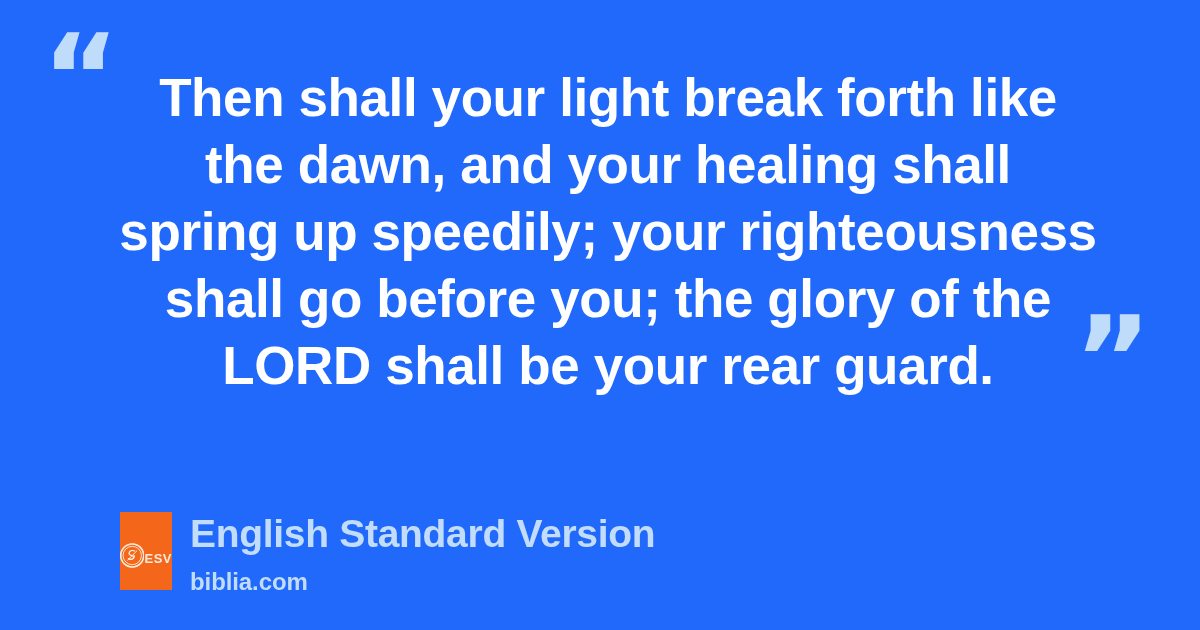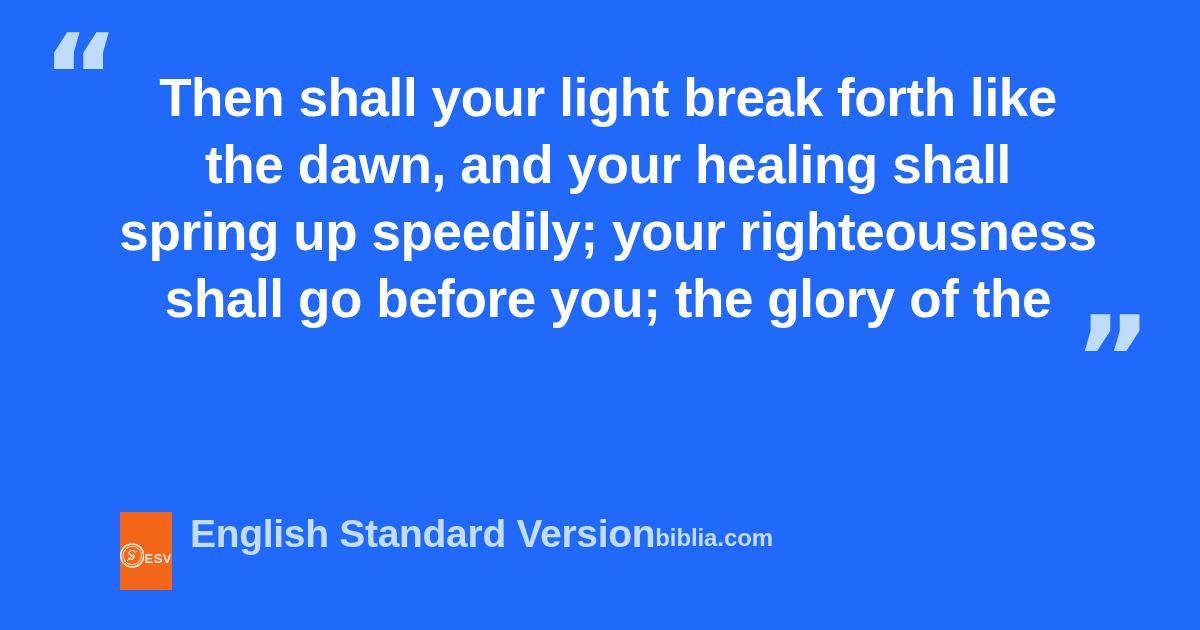"LORD shall be your rear" span.quote-line { html: none -> <span>LORD shall be your rear guard.</span> }
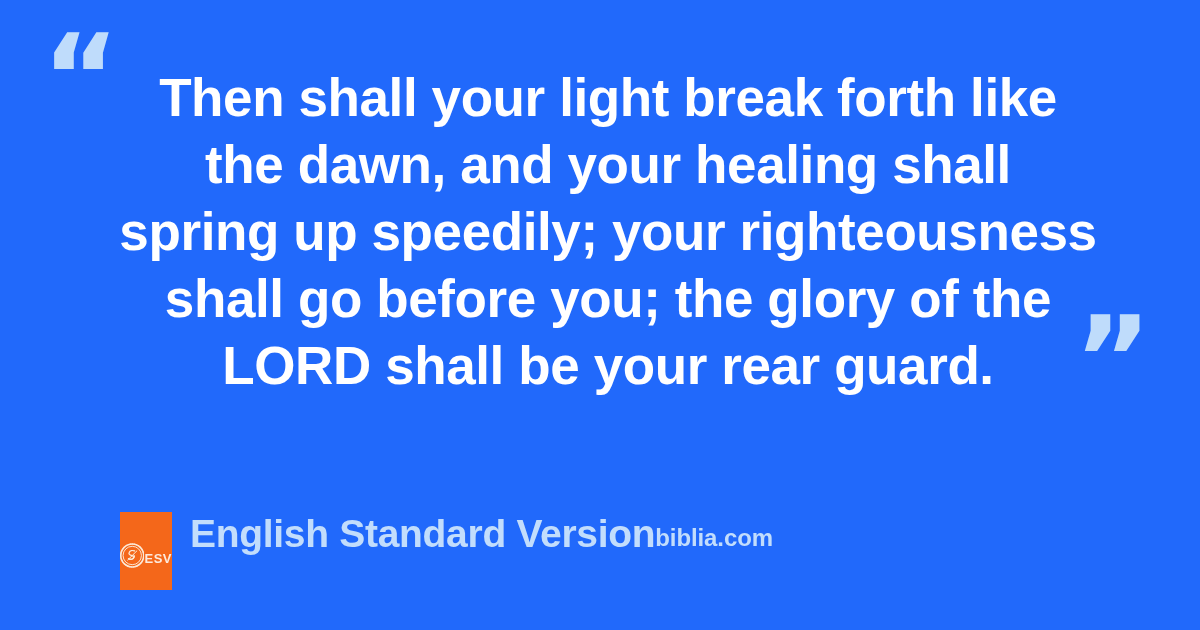"English Standard Version" #attribution-text { flex-direction: row -> column }
